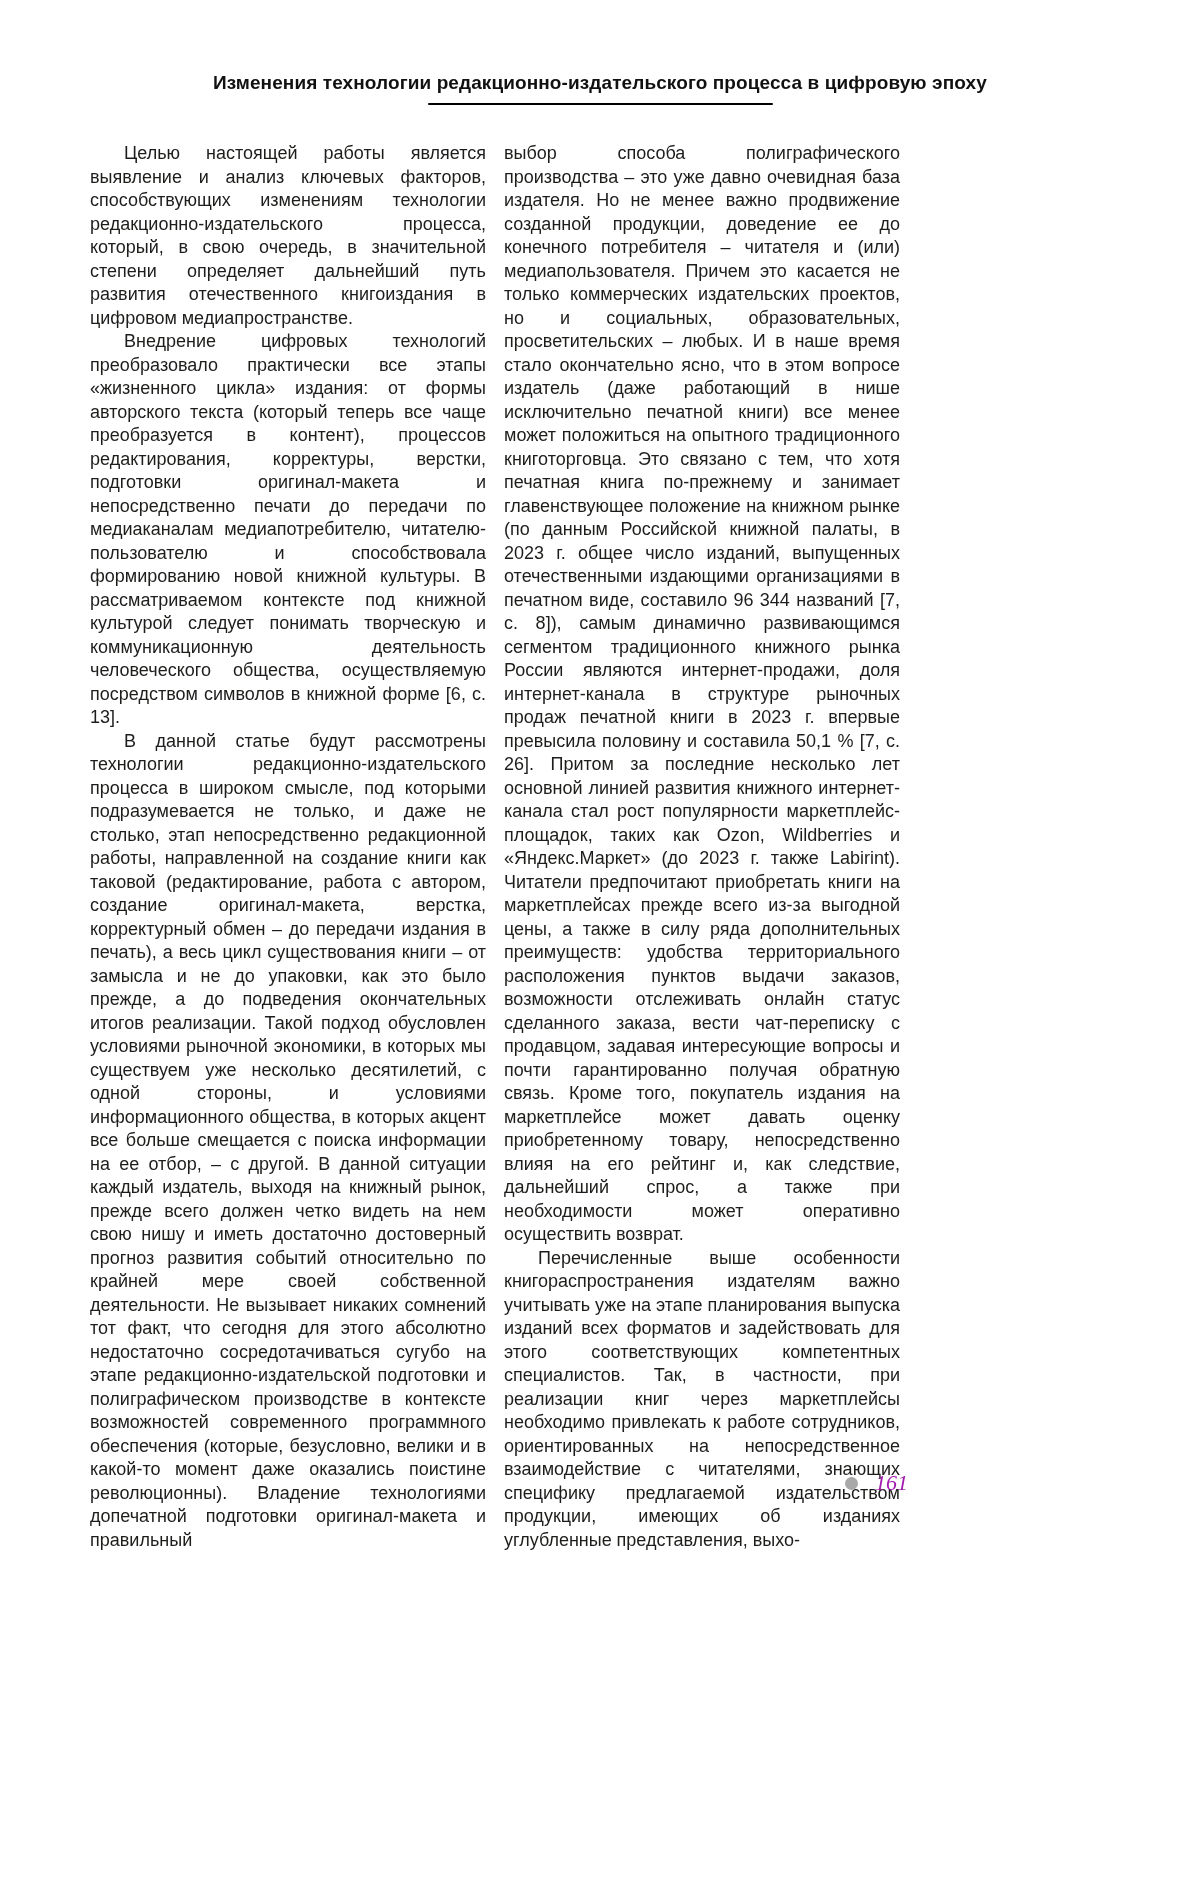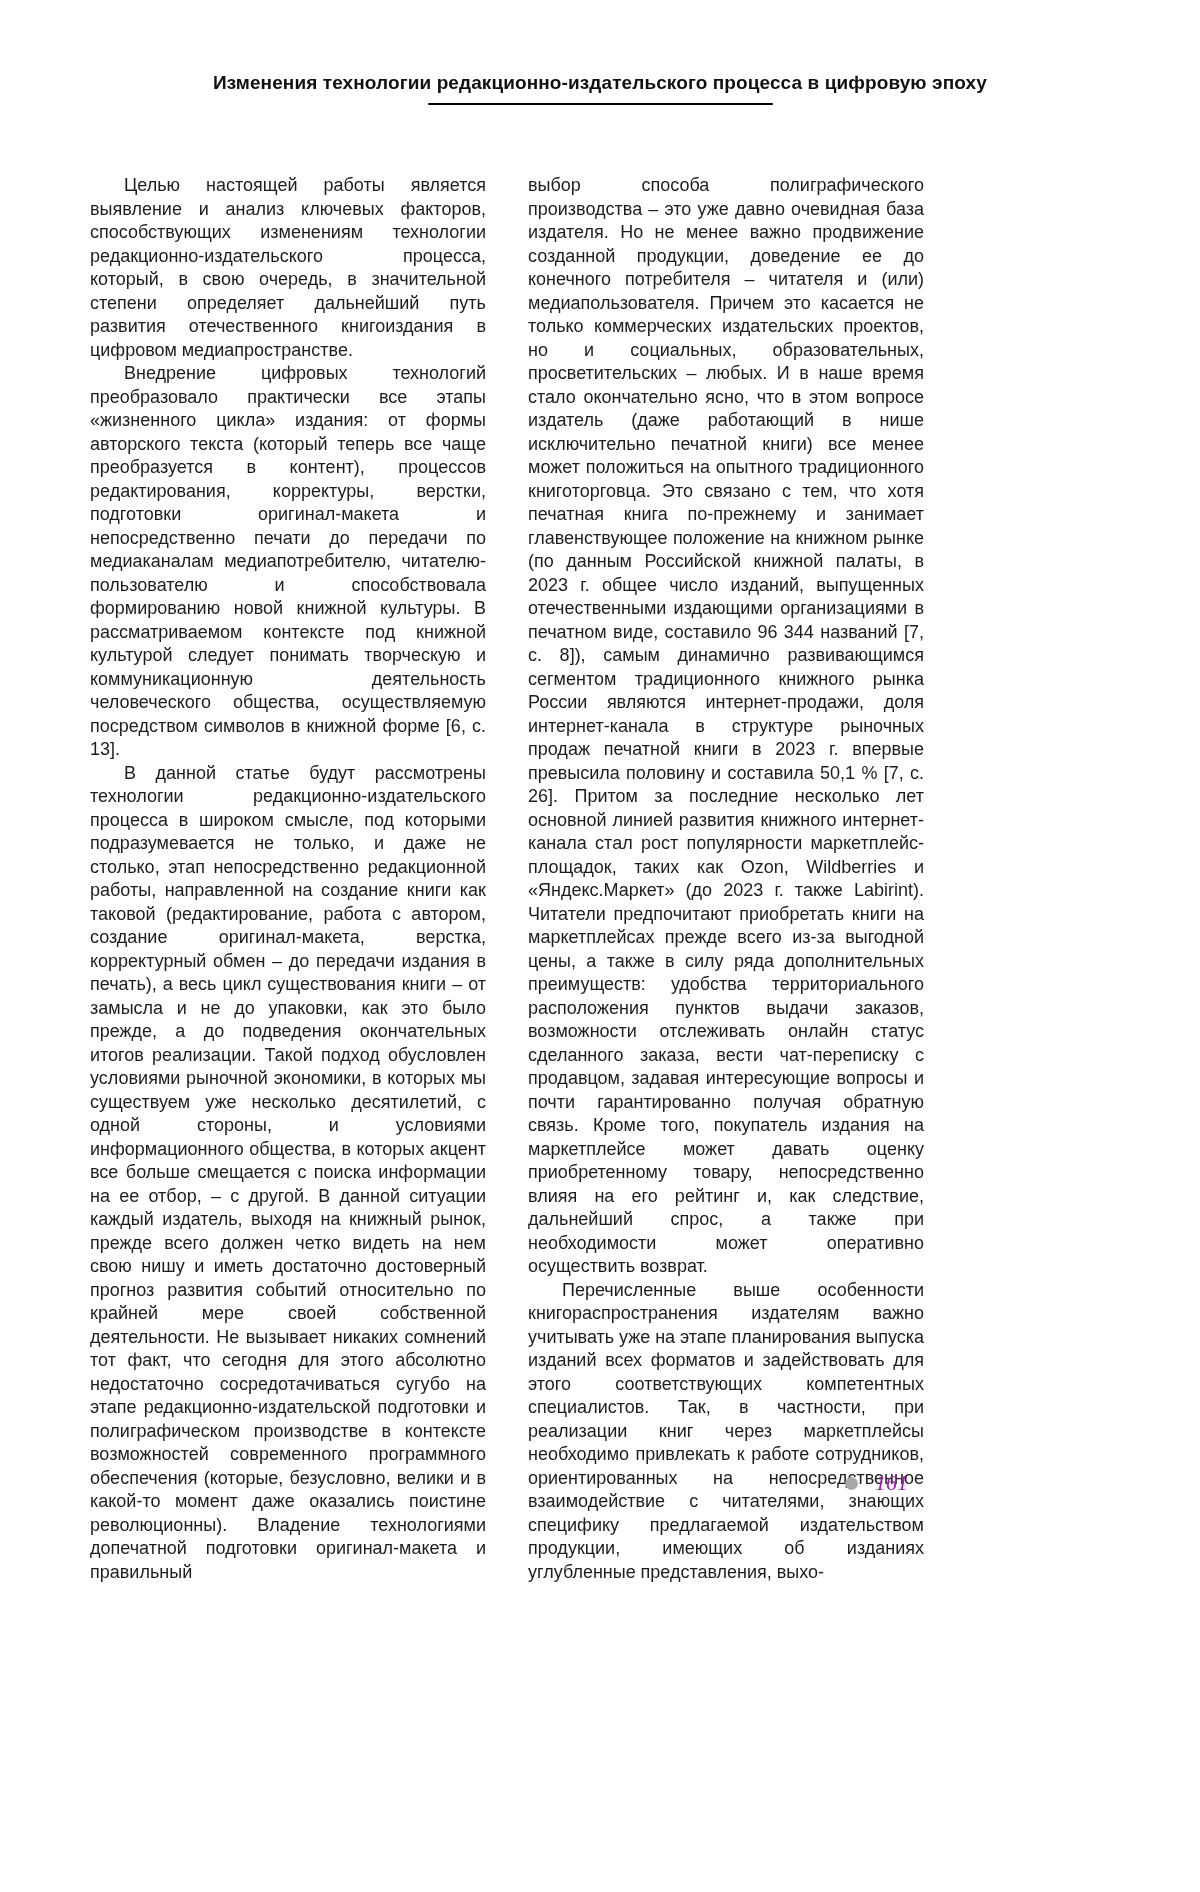"Целью настоящей работы является" .content { gap: 42px -> 18px; margin-top: 32px -> none }
